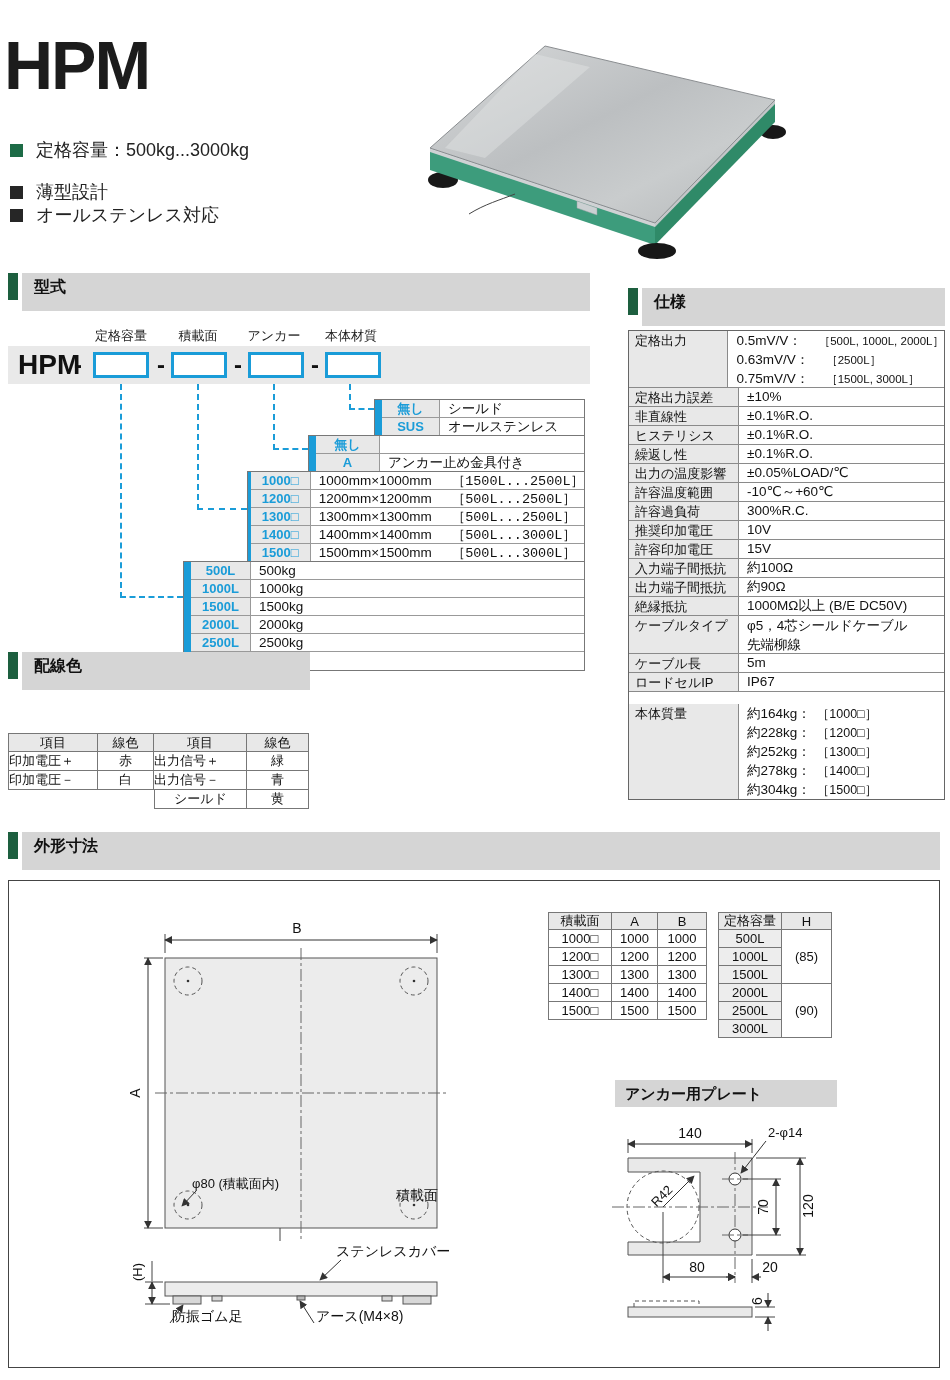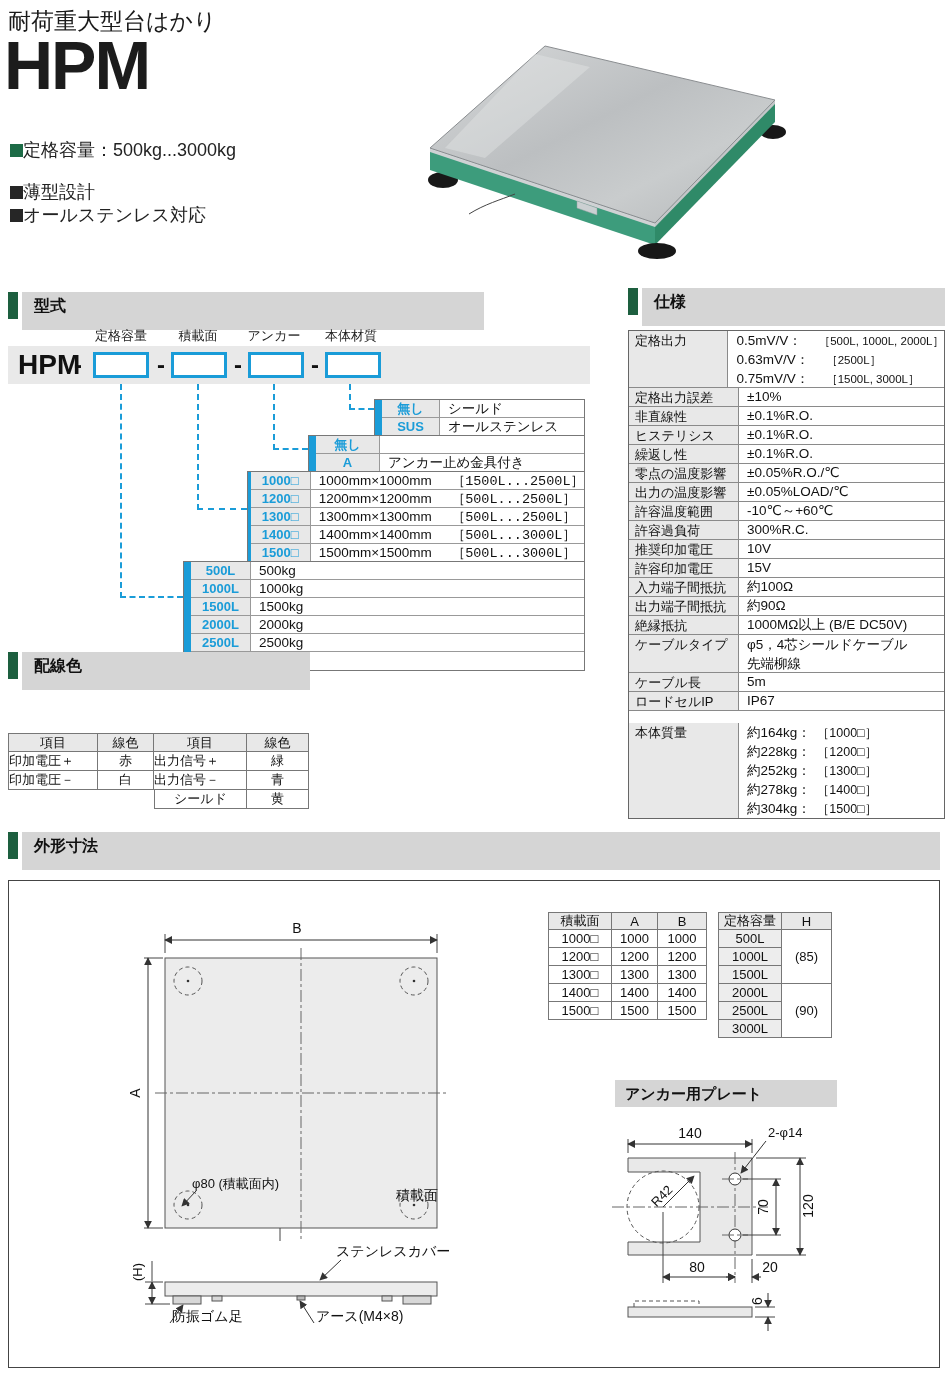"耐荷重大型台はかり" div.abs { html: <div>耐荷重大型台はかり</div> -> none }
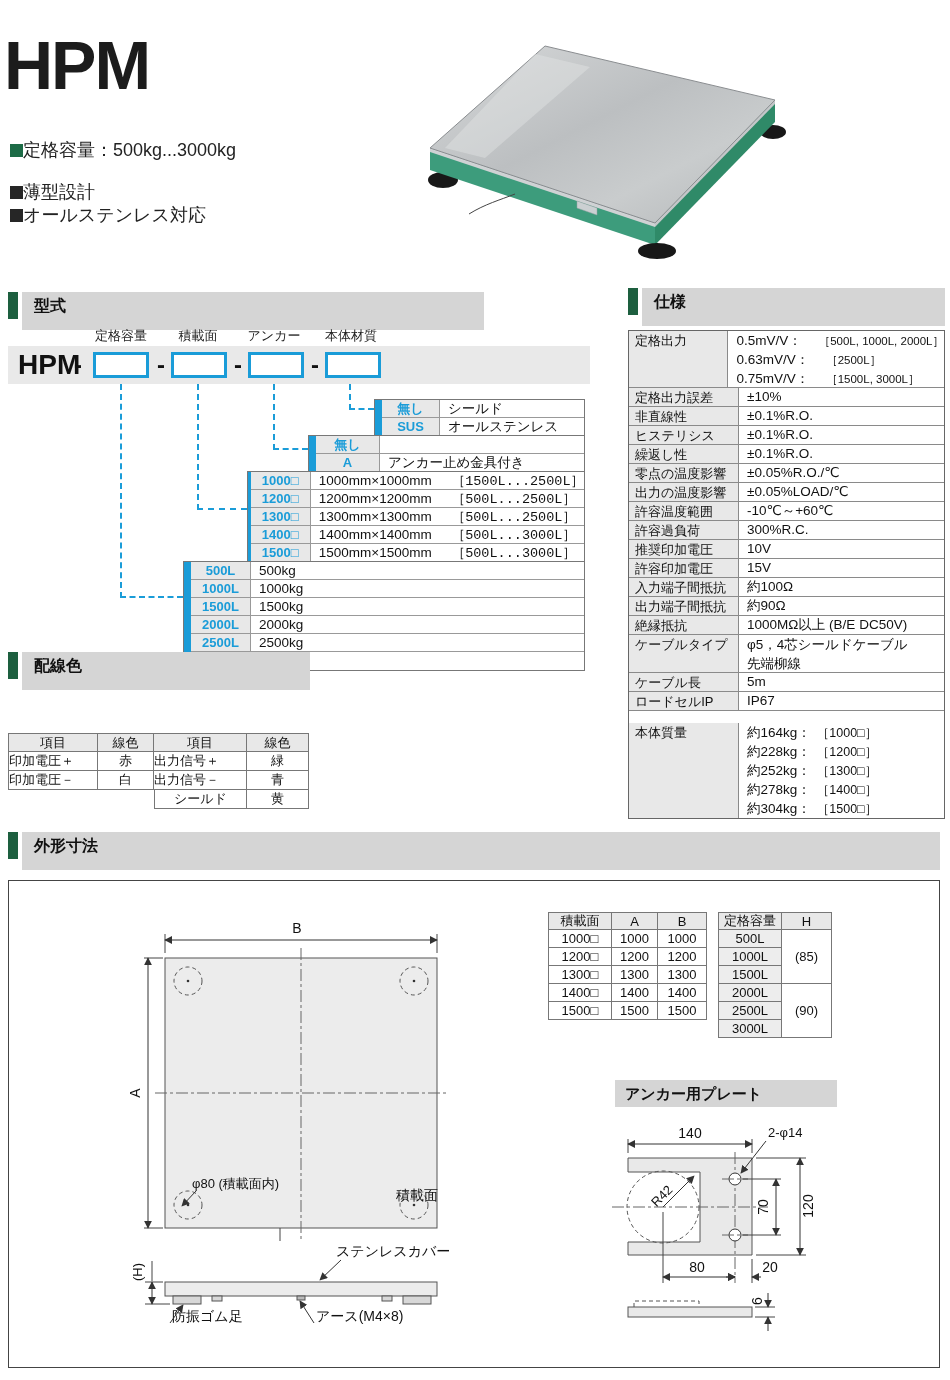"定格容量：500kg...3000kg" .feature { gap: 0 -> 13px }
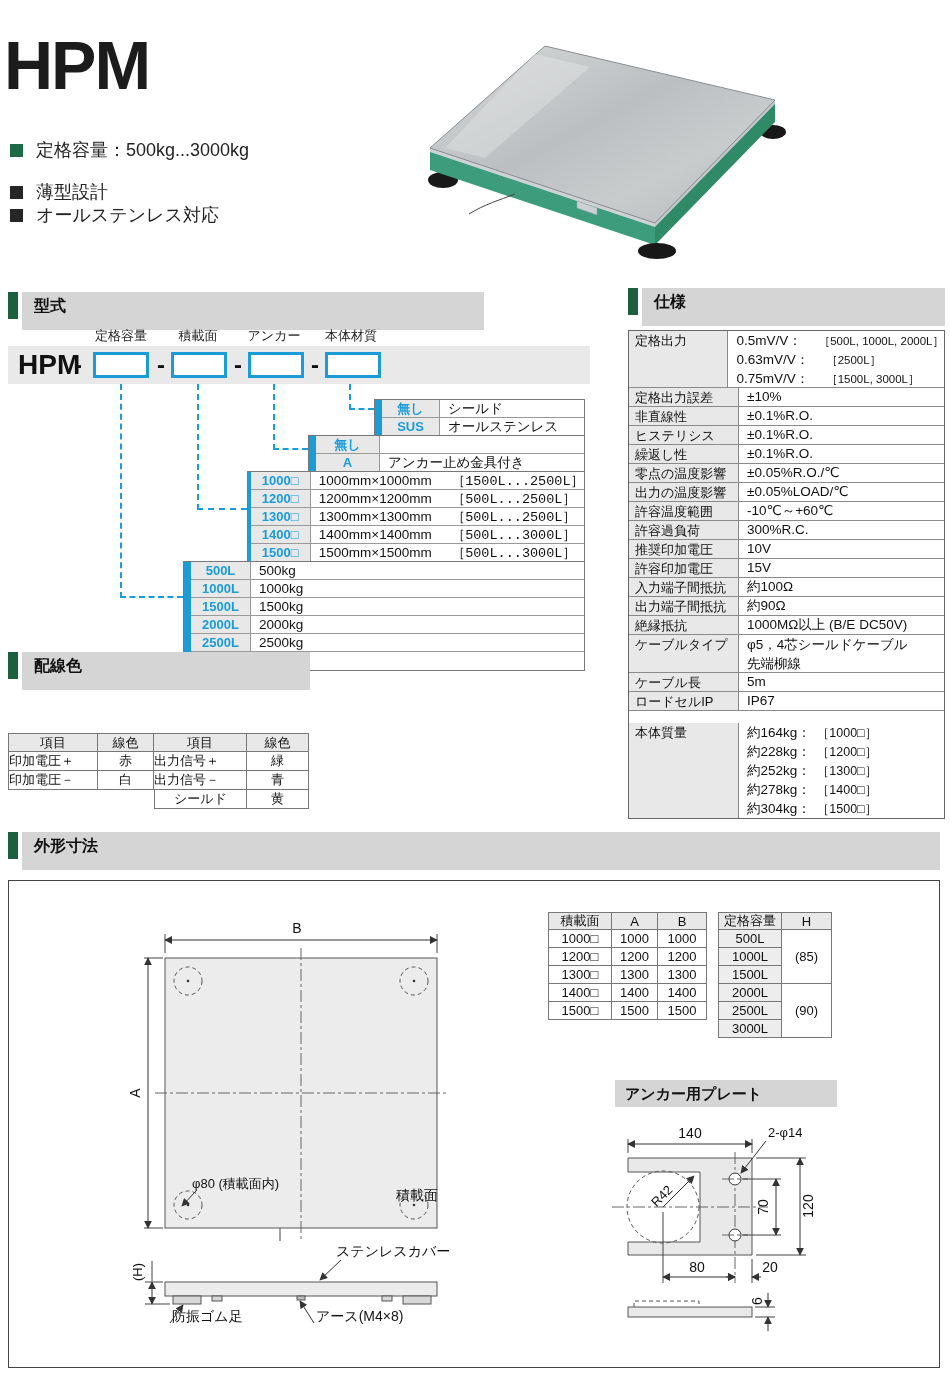"型式" div.abs { top: 292px -> 273px; width: 476px -> 582px }
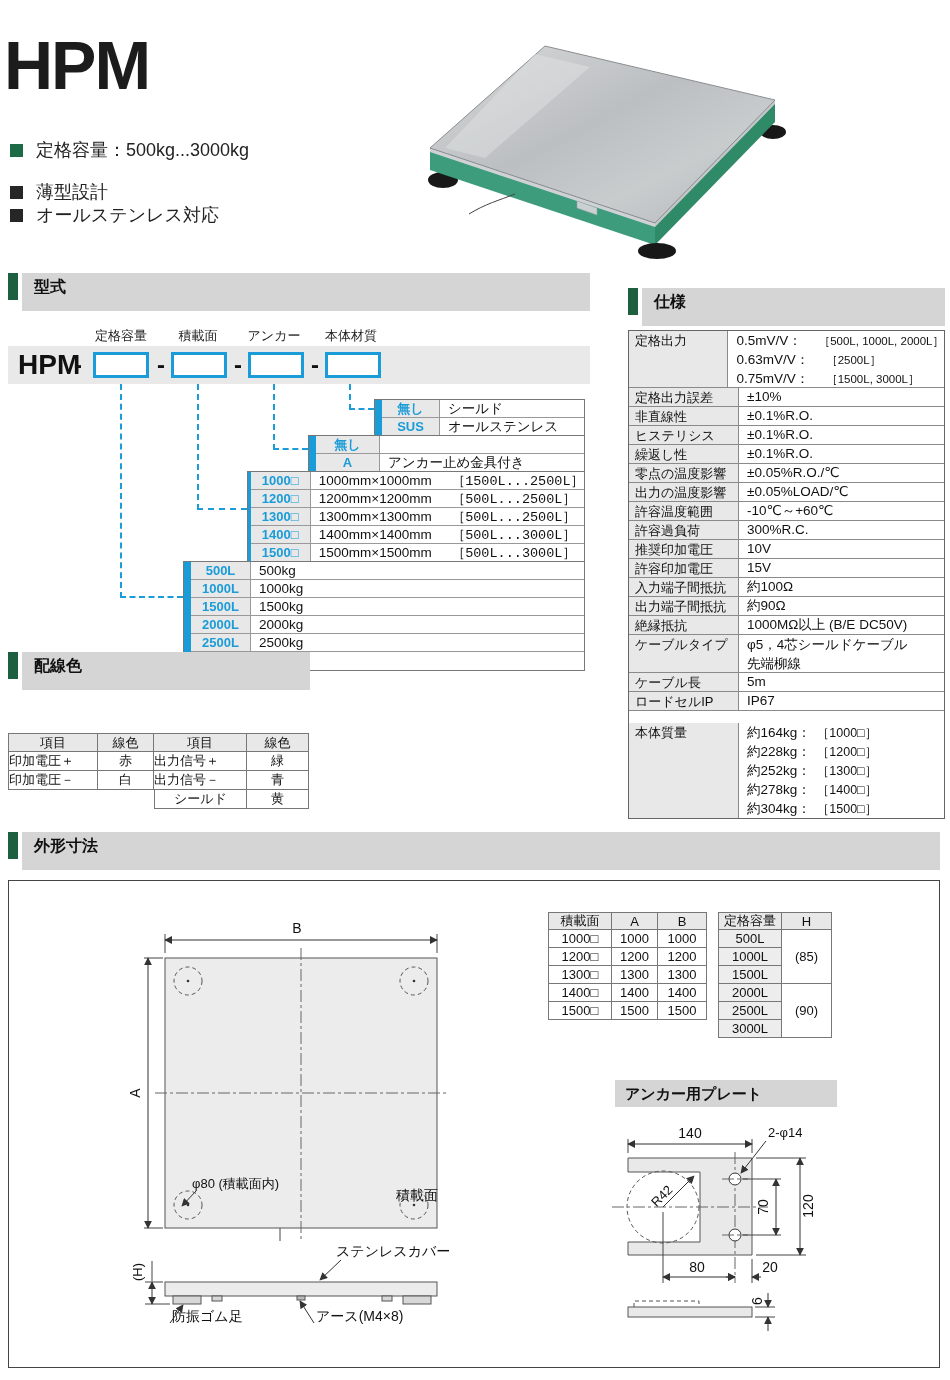"零点の温度影響" div.srow { html: <div> <div>零点の温度影響</div> <div>±0.05%R.O./℃</div> </div> -> none }
